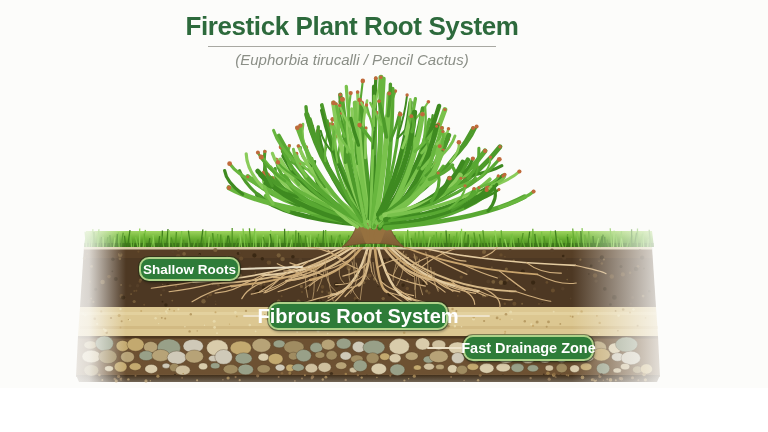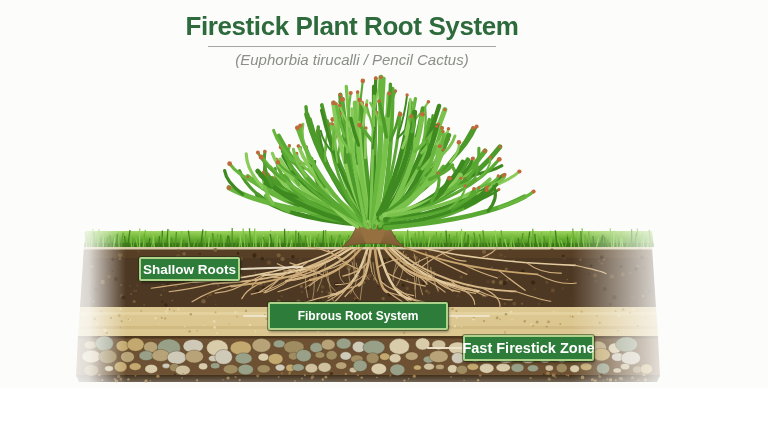"Shallow Roots" .badge { border-radius: 2px -> 10px }
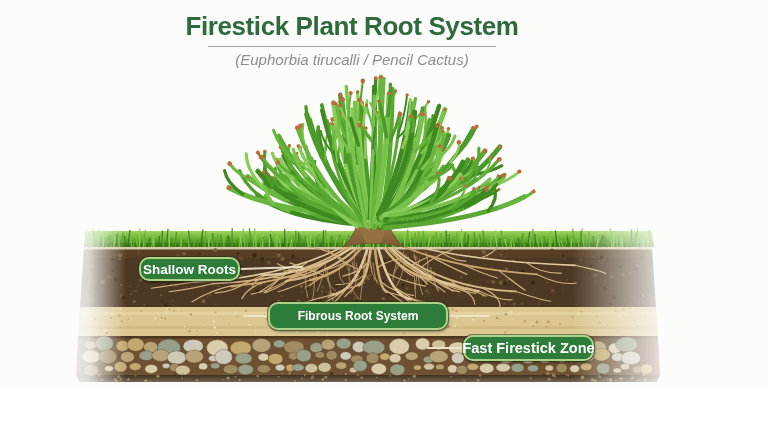"Fibrous Root System" #badge-fibrous { font-size: 12px -> 20px }
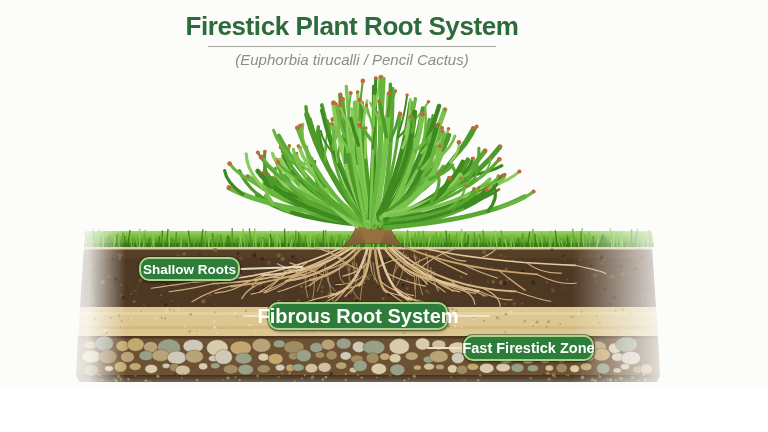"Fast Firestick Zone" span { text: Firestick -> Drainage }
